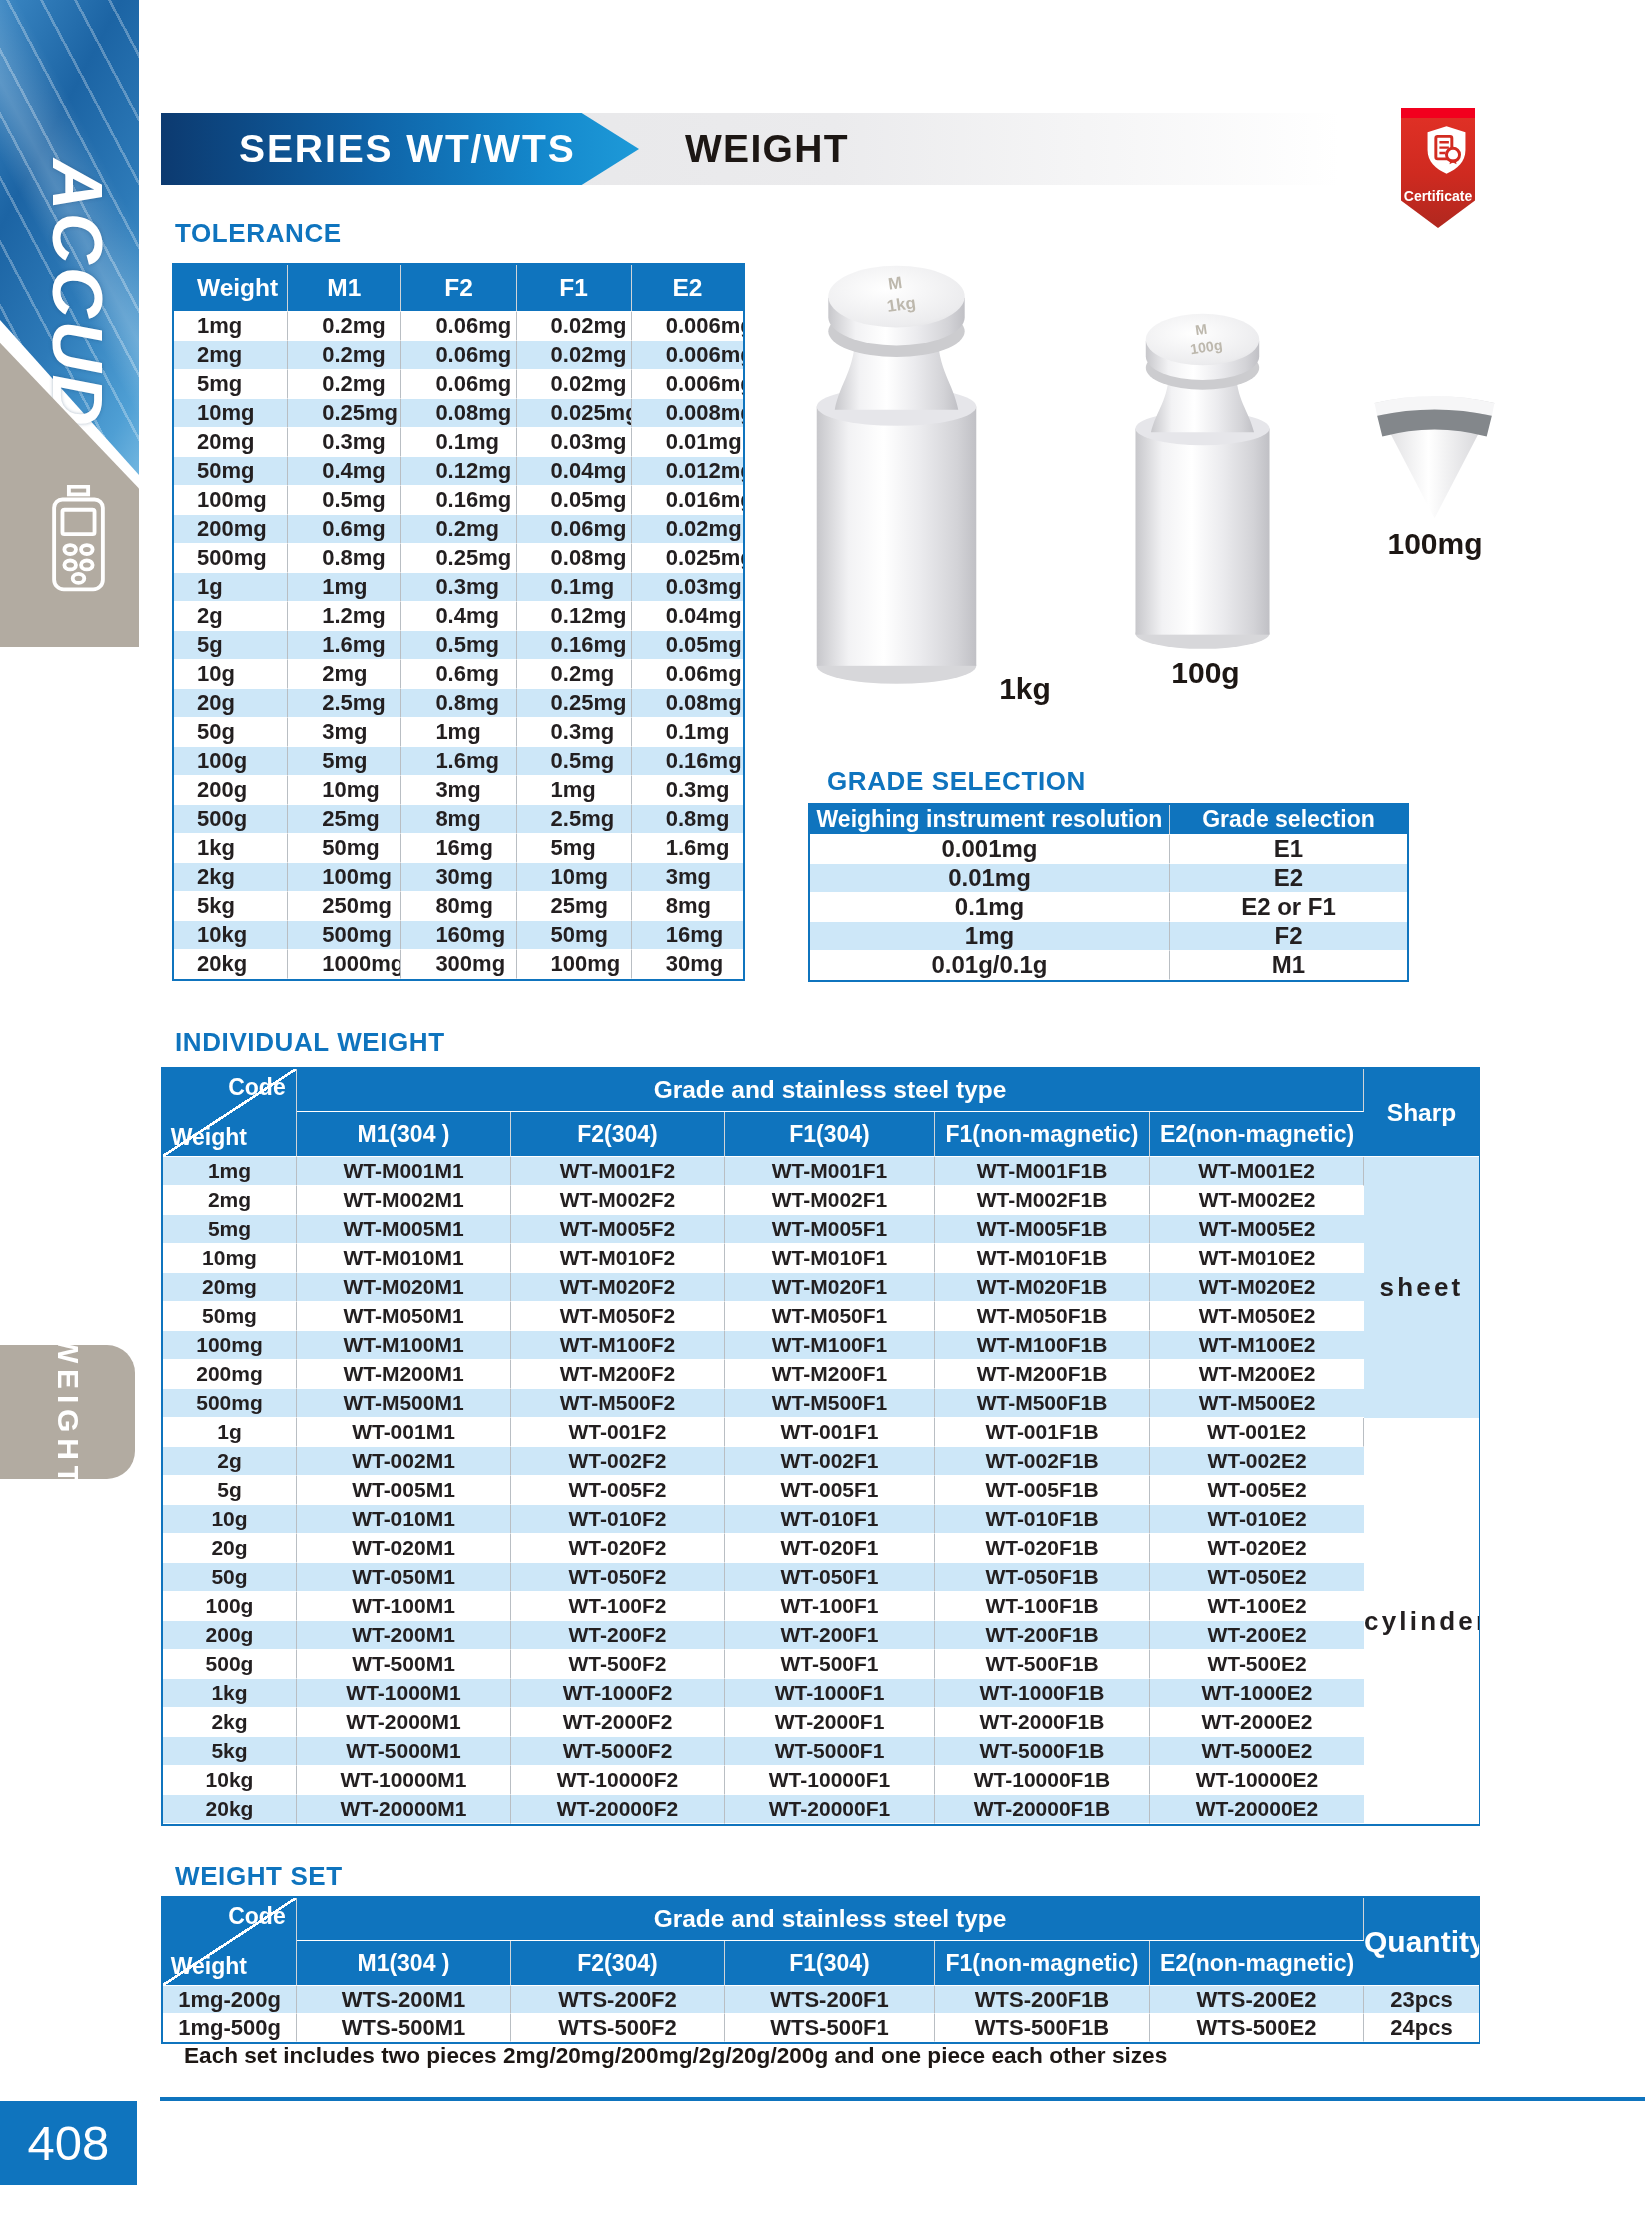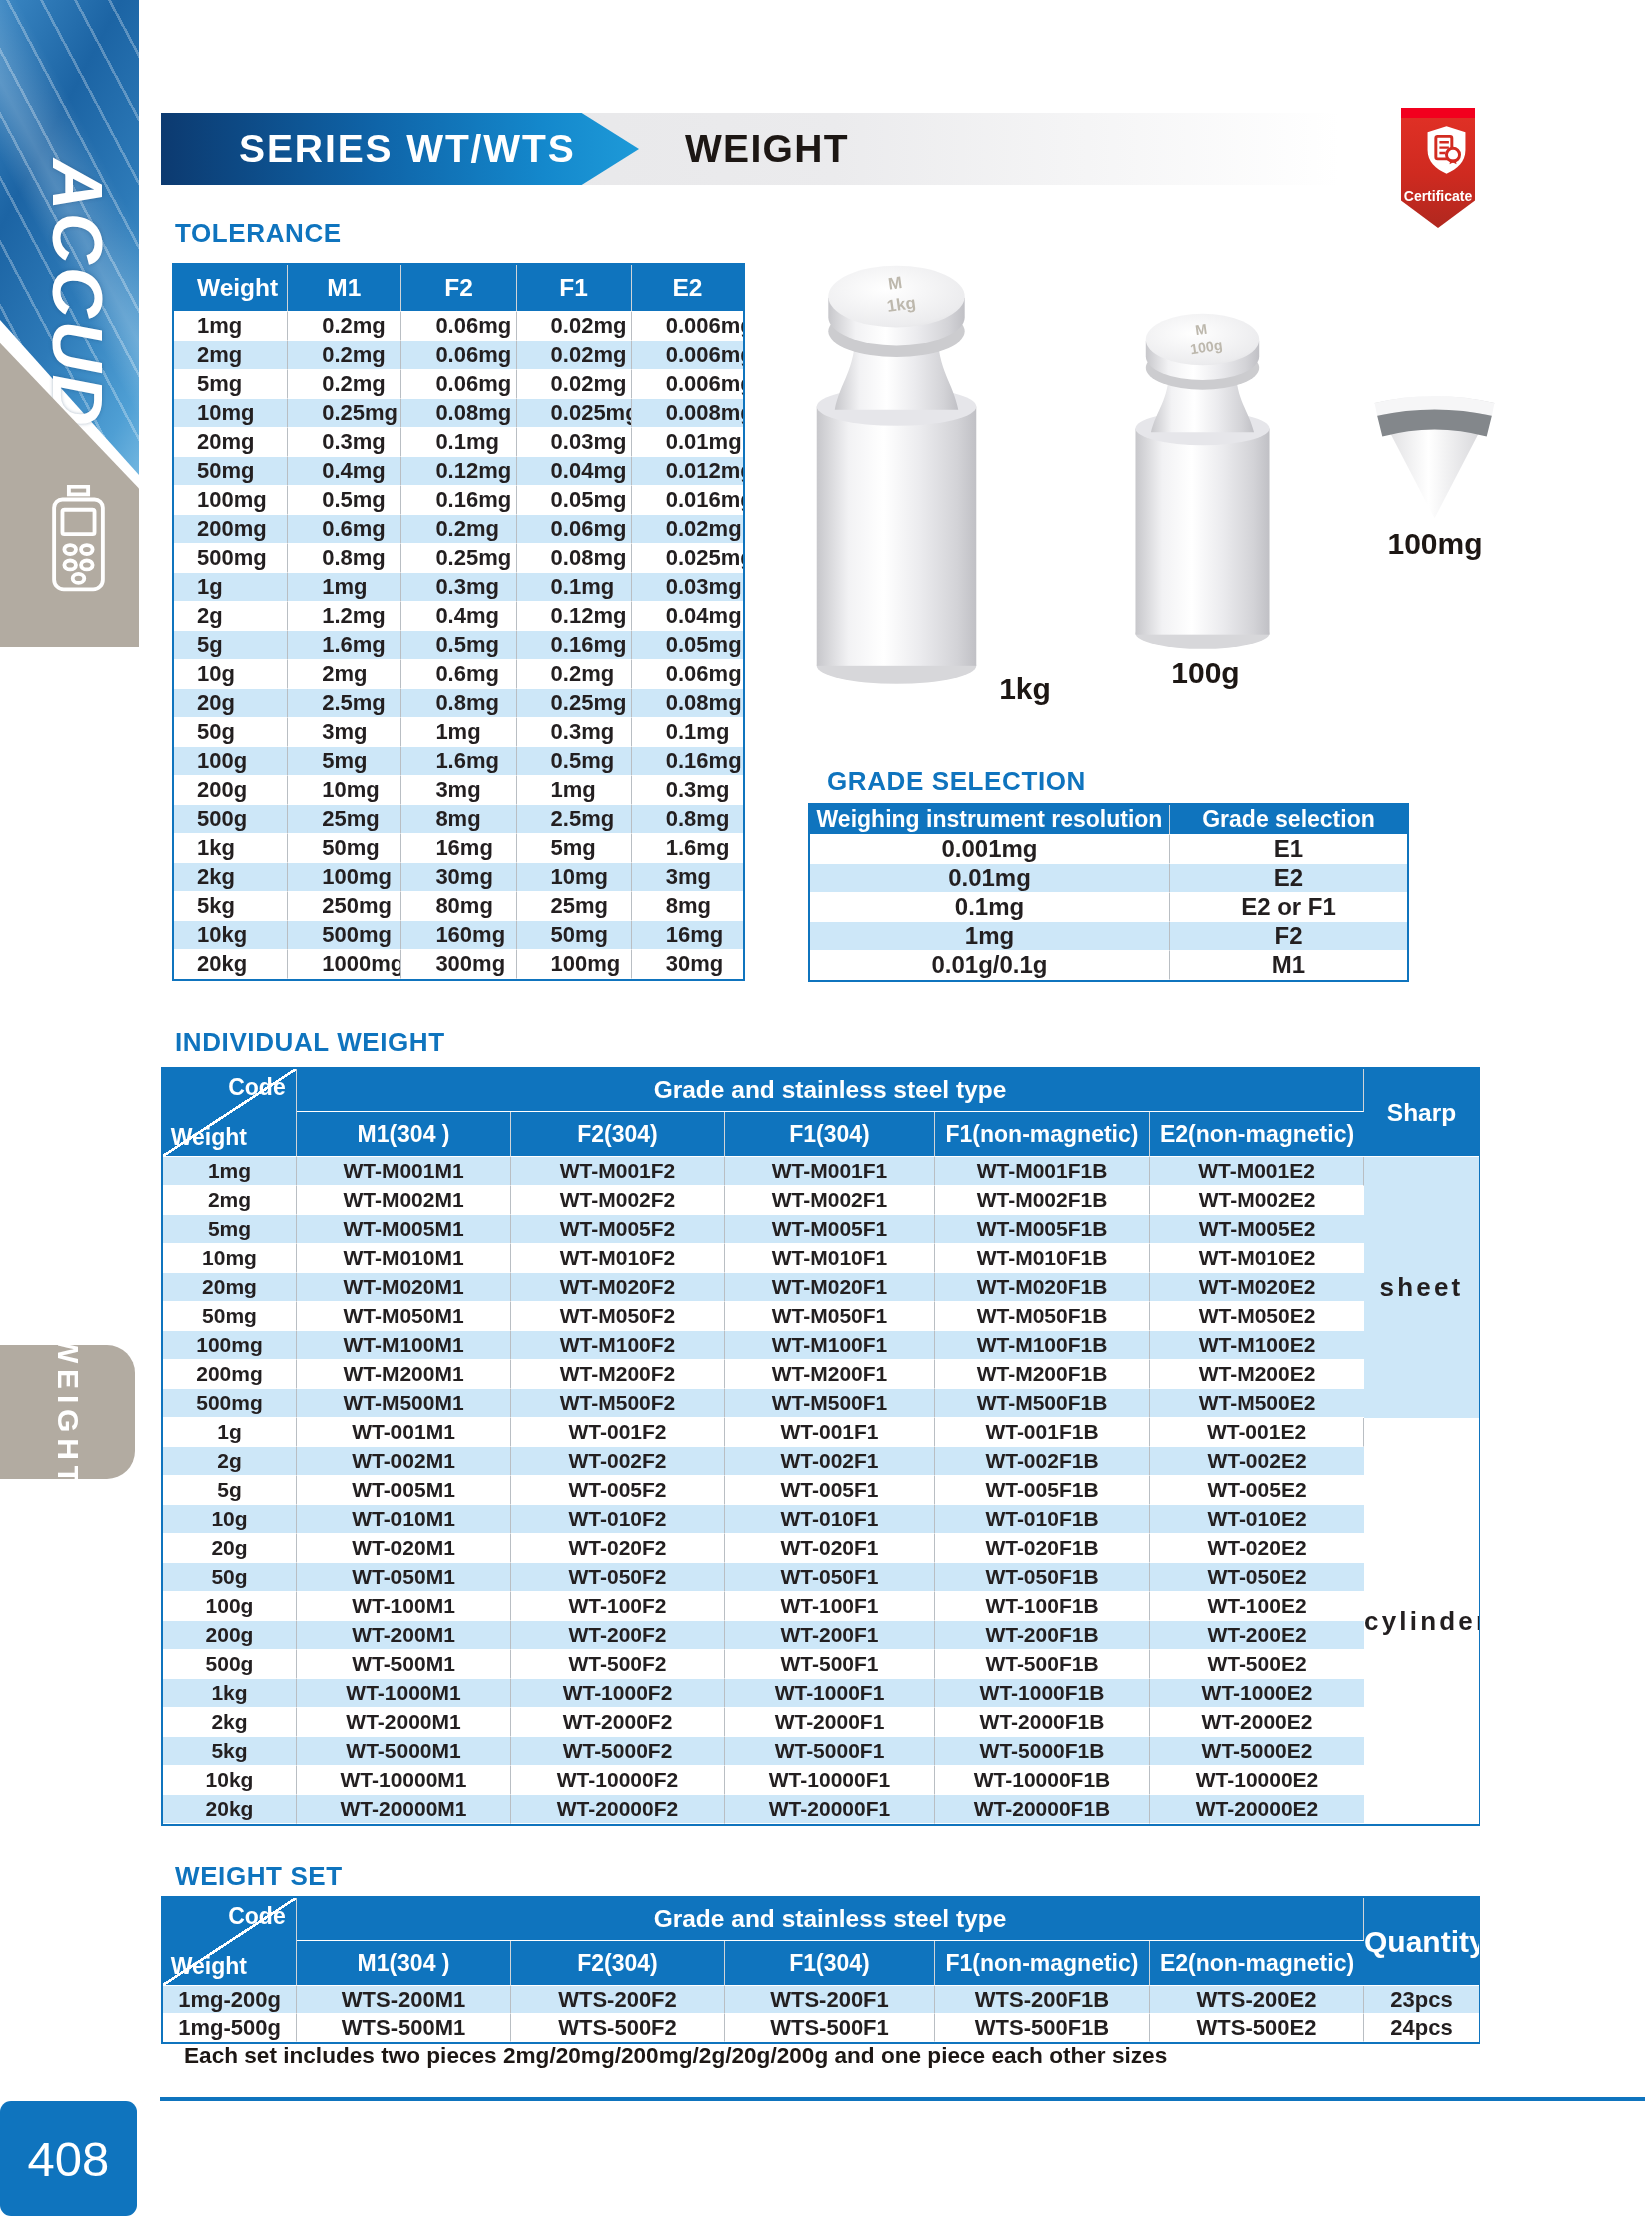"408" .page-num { border-radius: 11px -> none; height: 115px -> 84px }
